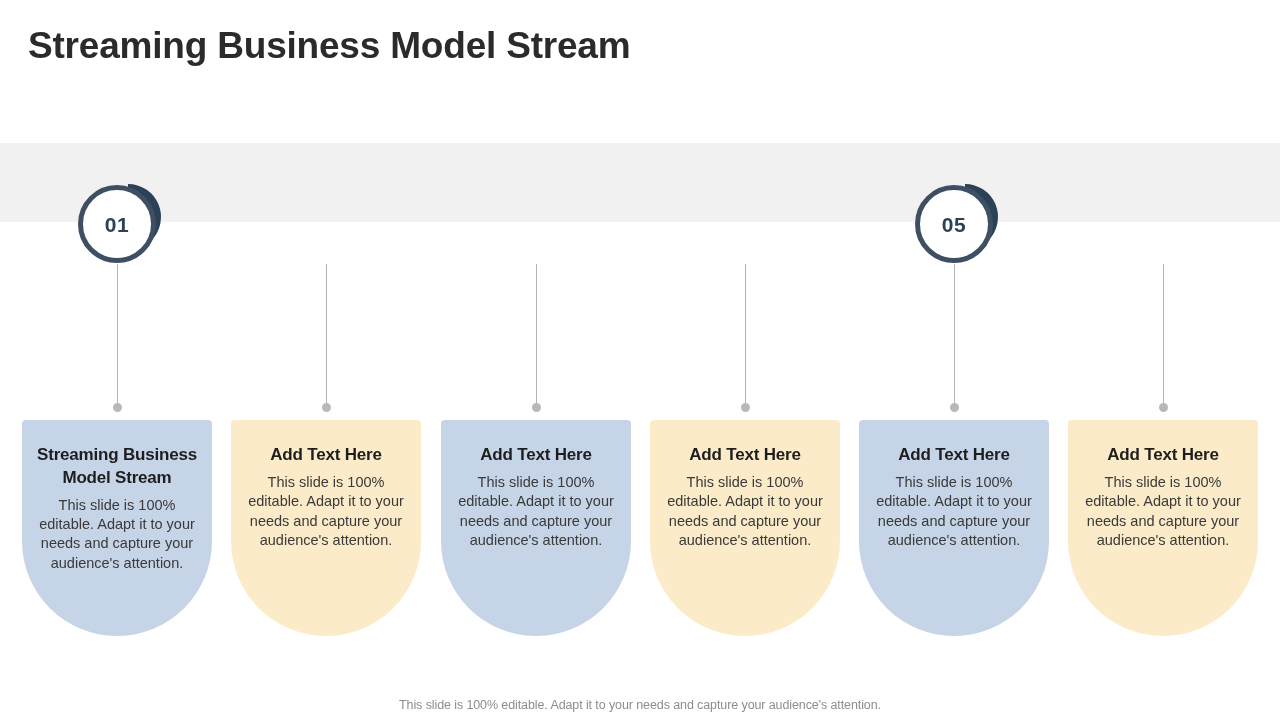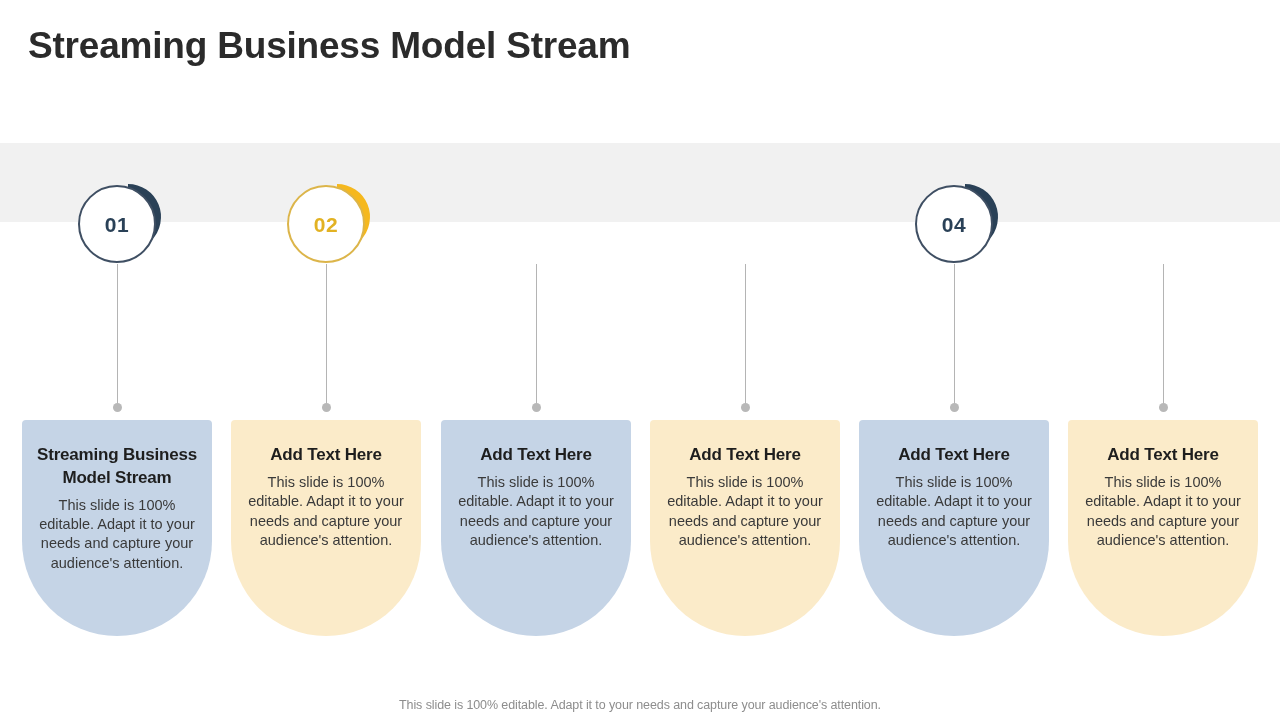"01" .marker-circle { border: 2px solid #3b82f6 -> 5px solid #3b82f6 }
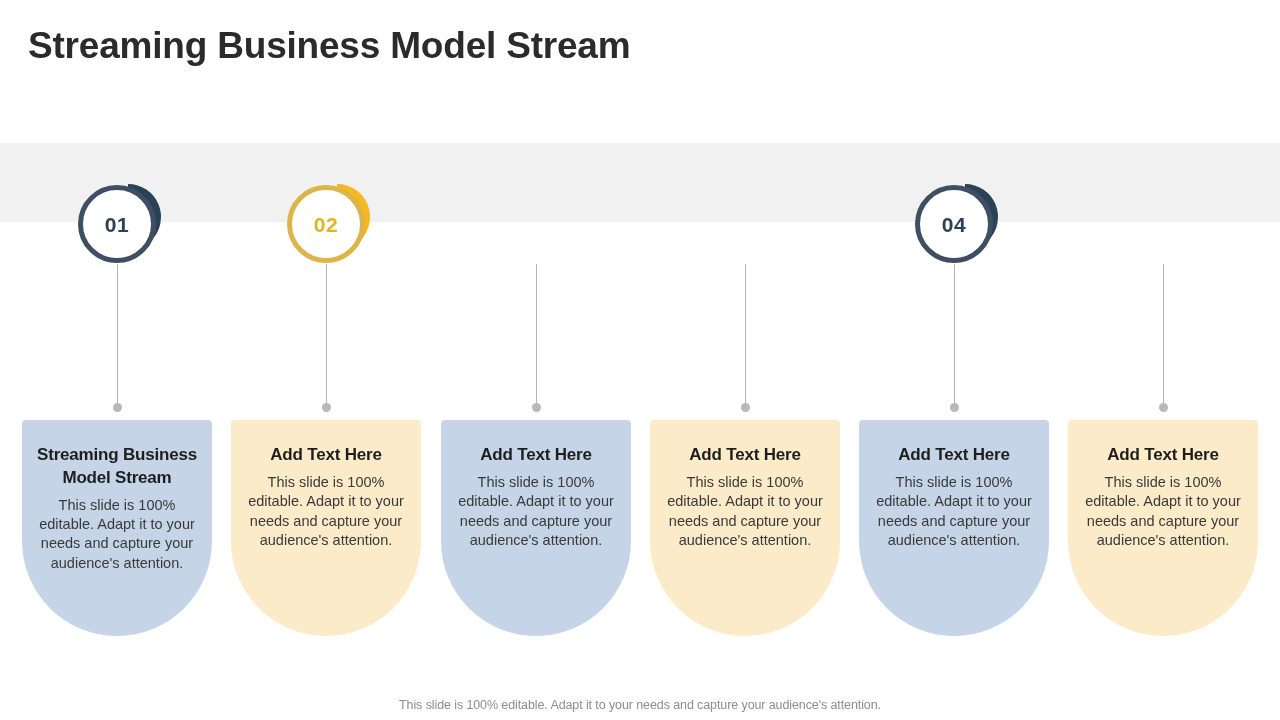"02" div.marker { html: <div> <div><svg> <path></path> </svg></div> <div> <span>02</span> </div> </div> -> none }
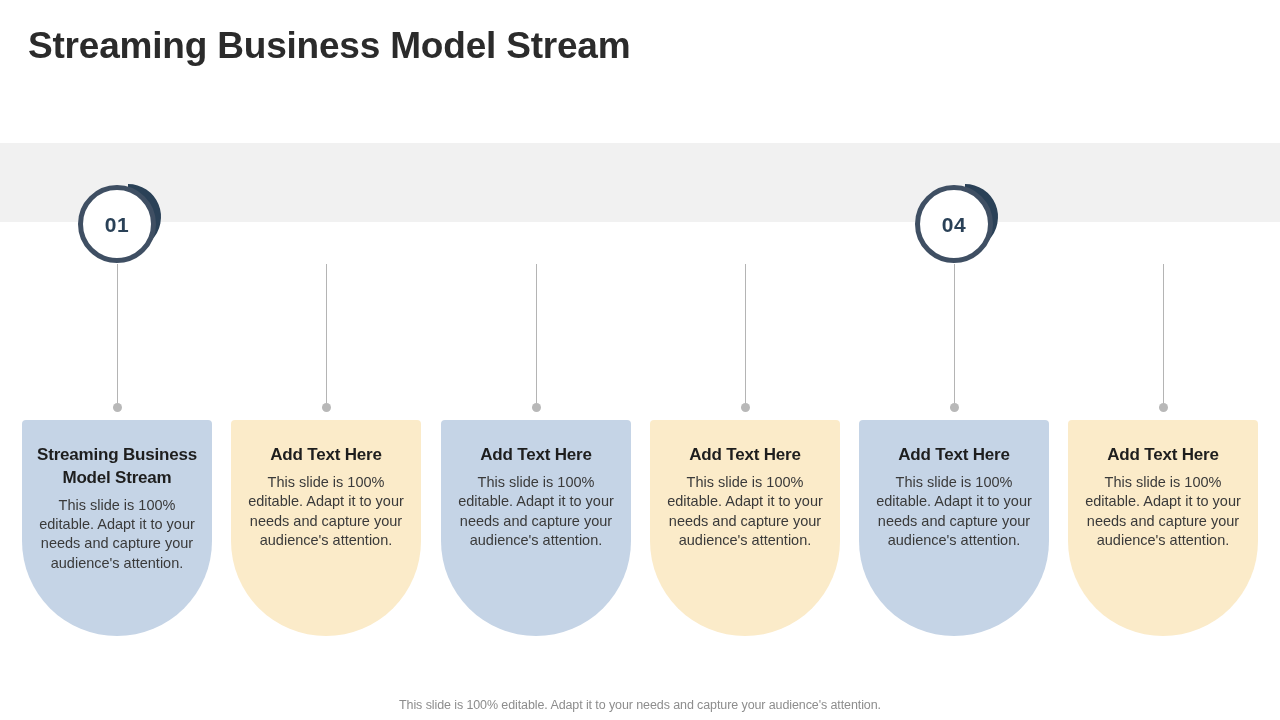"04" span.marker-number { text: 04 -> 05 }
